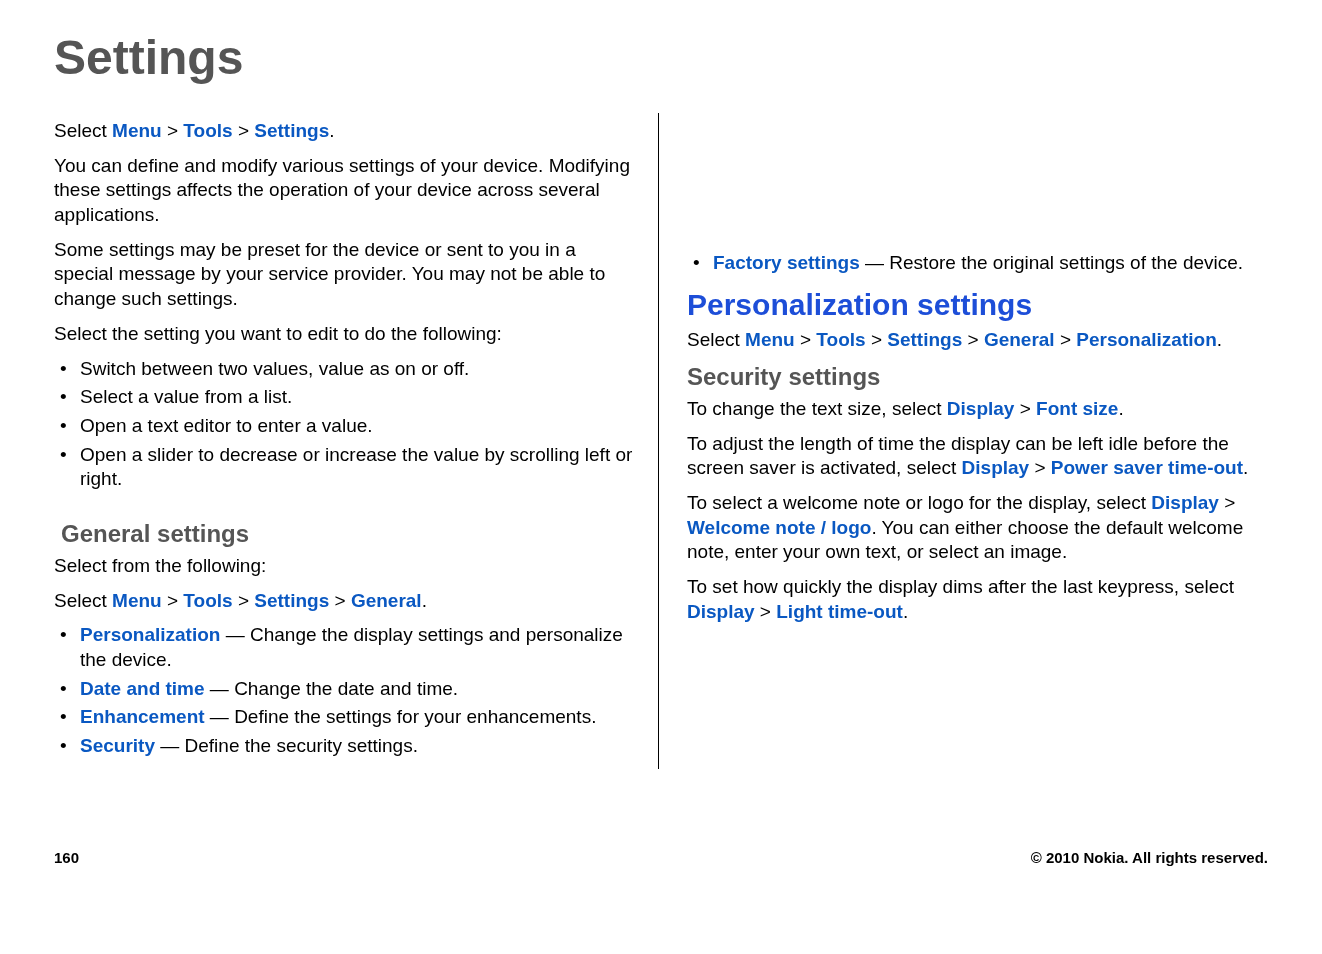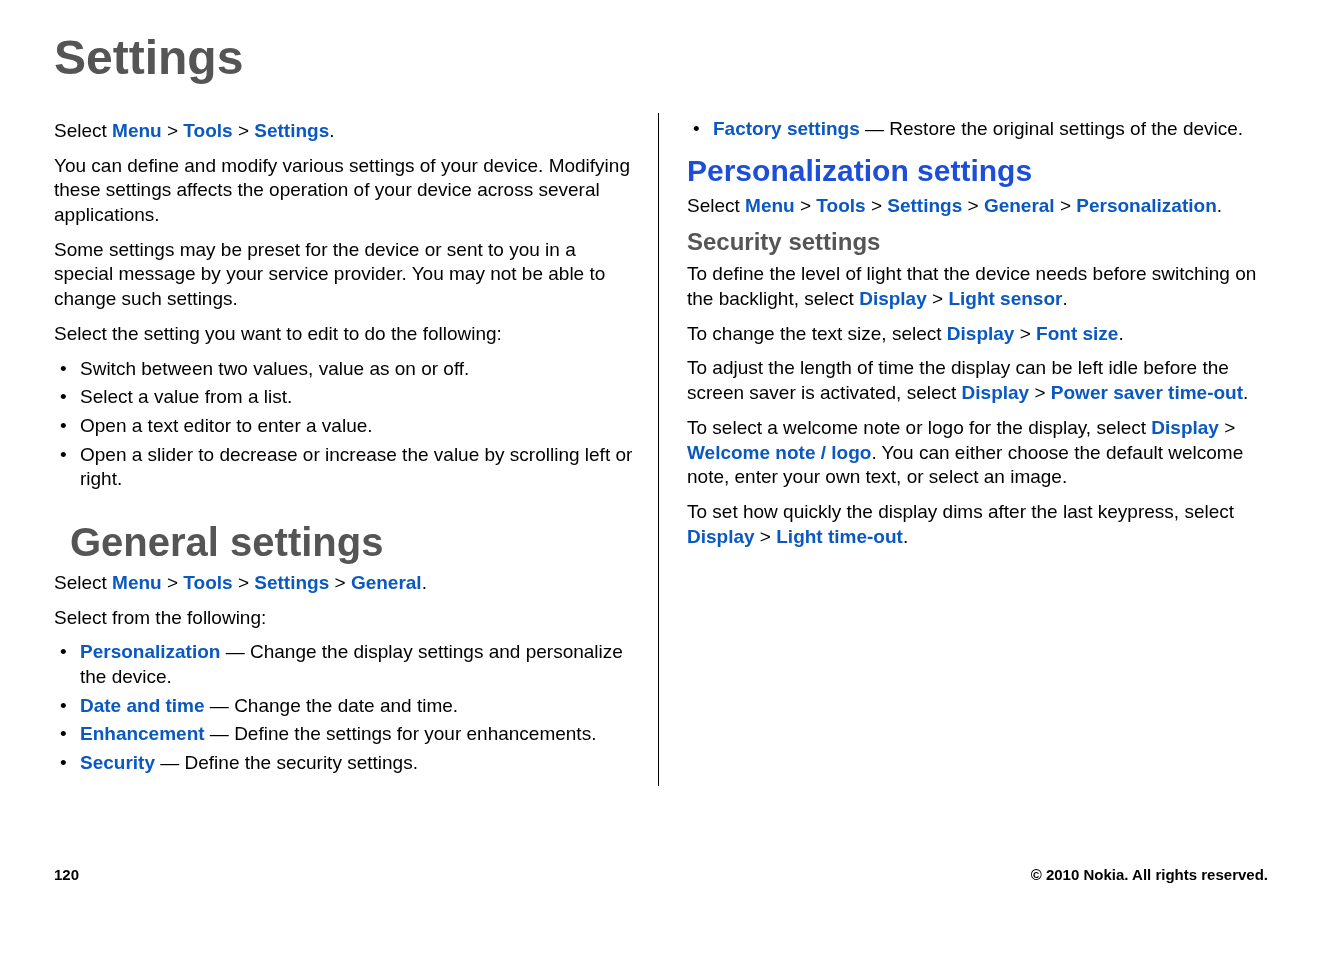"Select Menu > Tools >" .columns { align-items: none -> center }
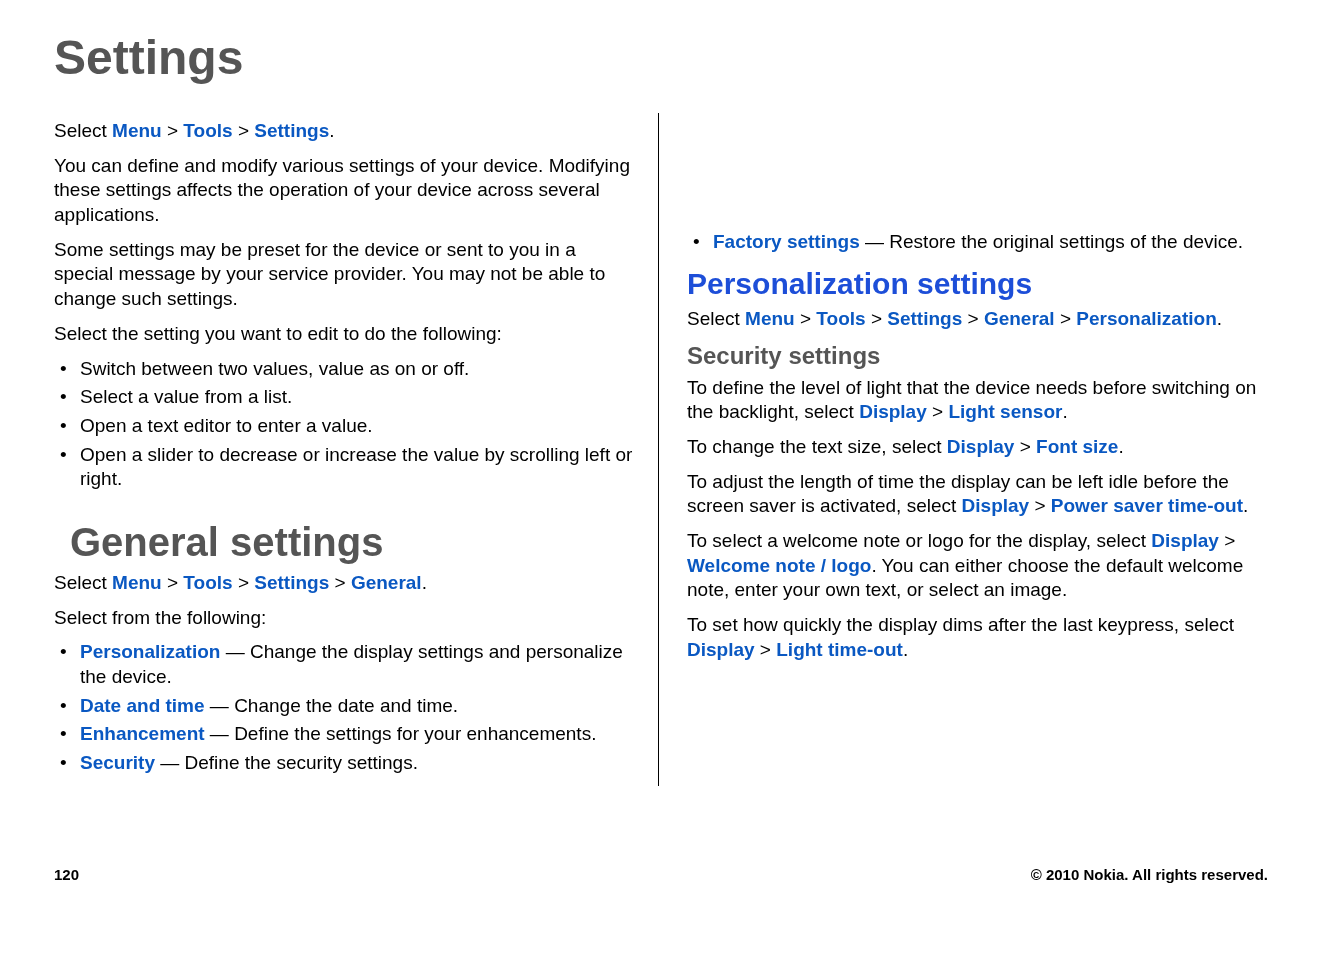"To define the level of" p { html: <p> <span>To define the level of light that the device needs before switching on the backlight, select </span><span>Display</span><span> &gt; </span><span>Light sensor</span>. </p> -> none }
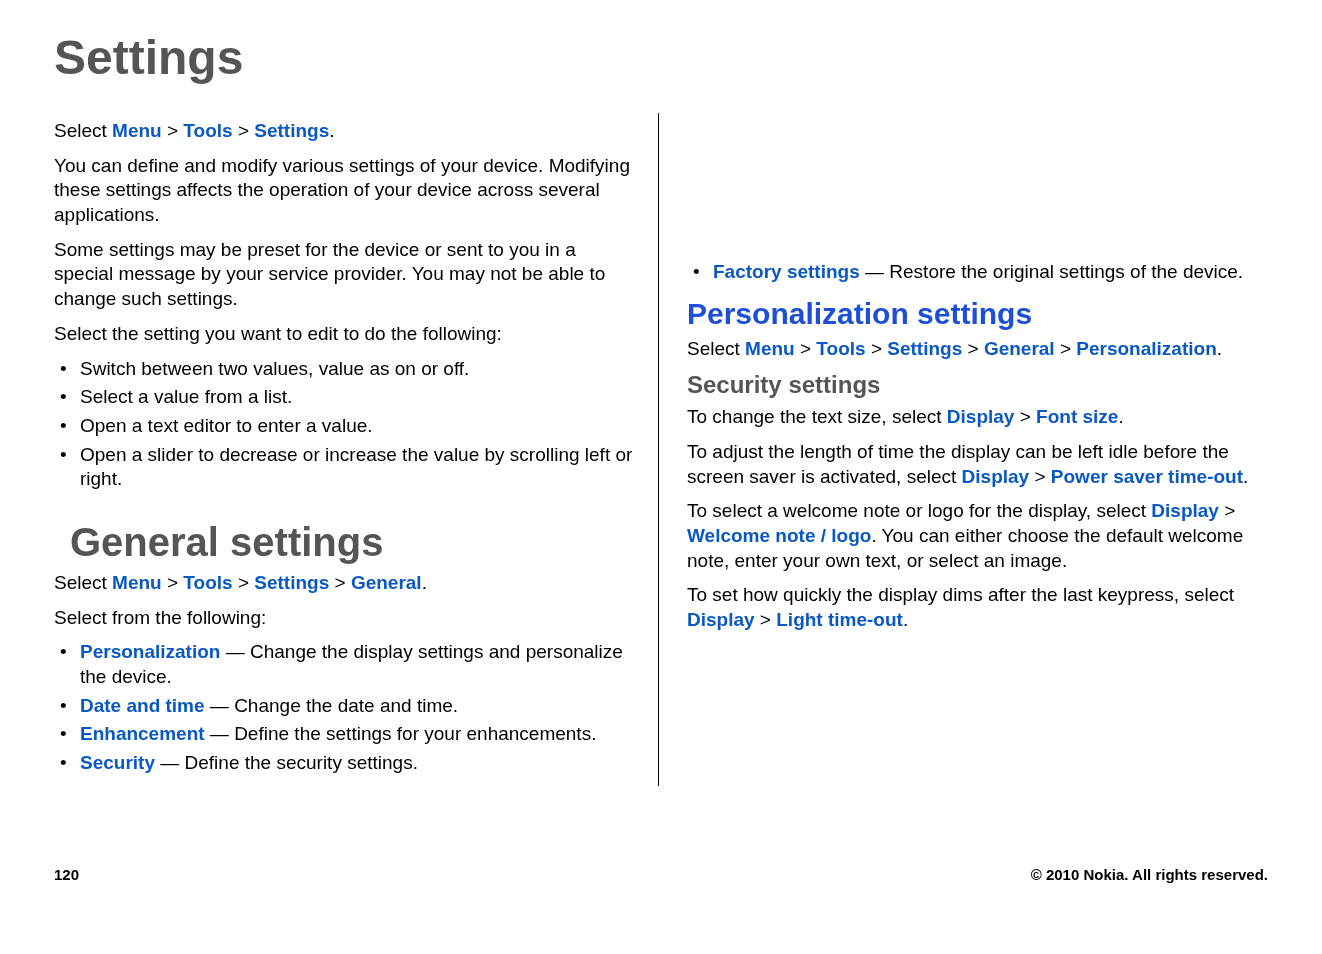"General settings" h2 { font-size: 40px -> 24px; margin: 28px 0 4px 16px -> 28px 0 4px 7px }
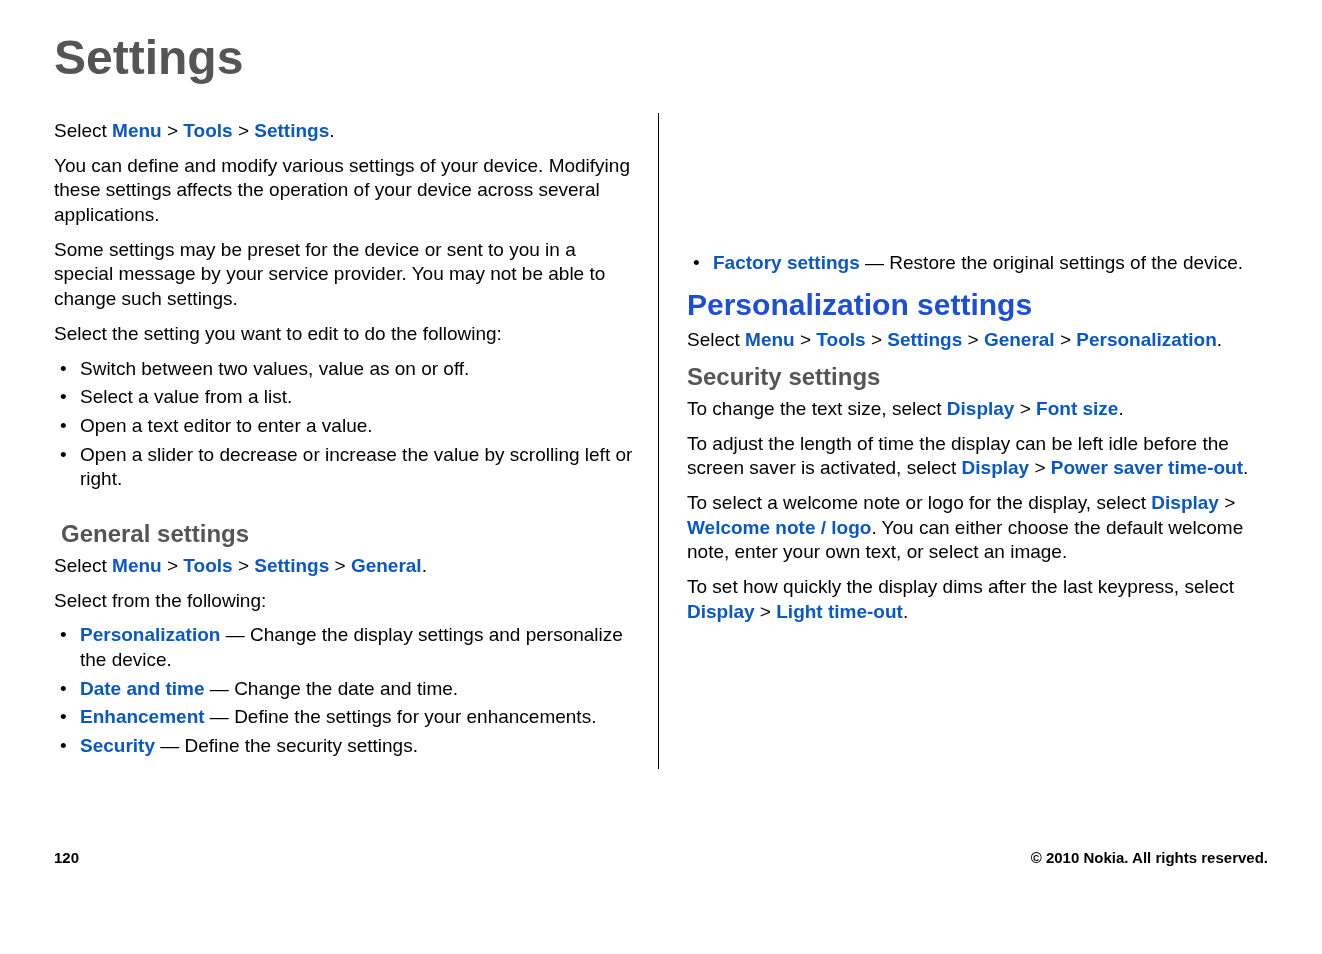"Select Menu > Tools > Settings > General." p { order: before "Select from the following:" -> after "Select from the following:" }
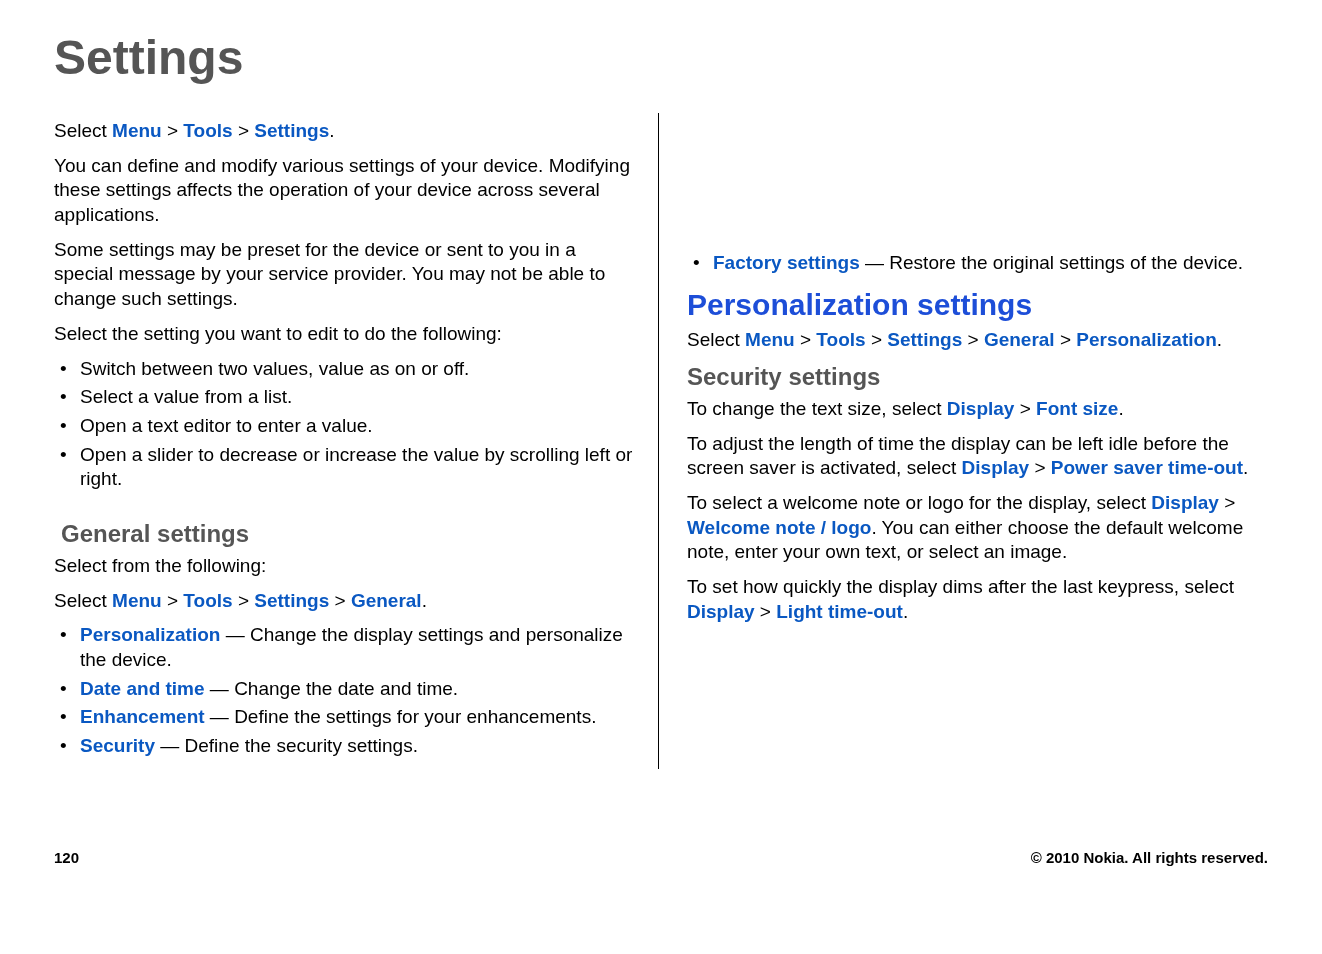"120" span { text: 120 -> 160 }
